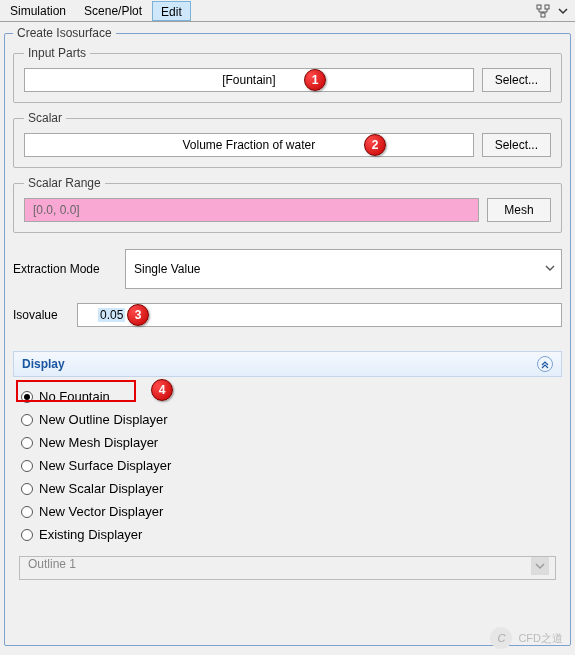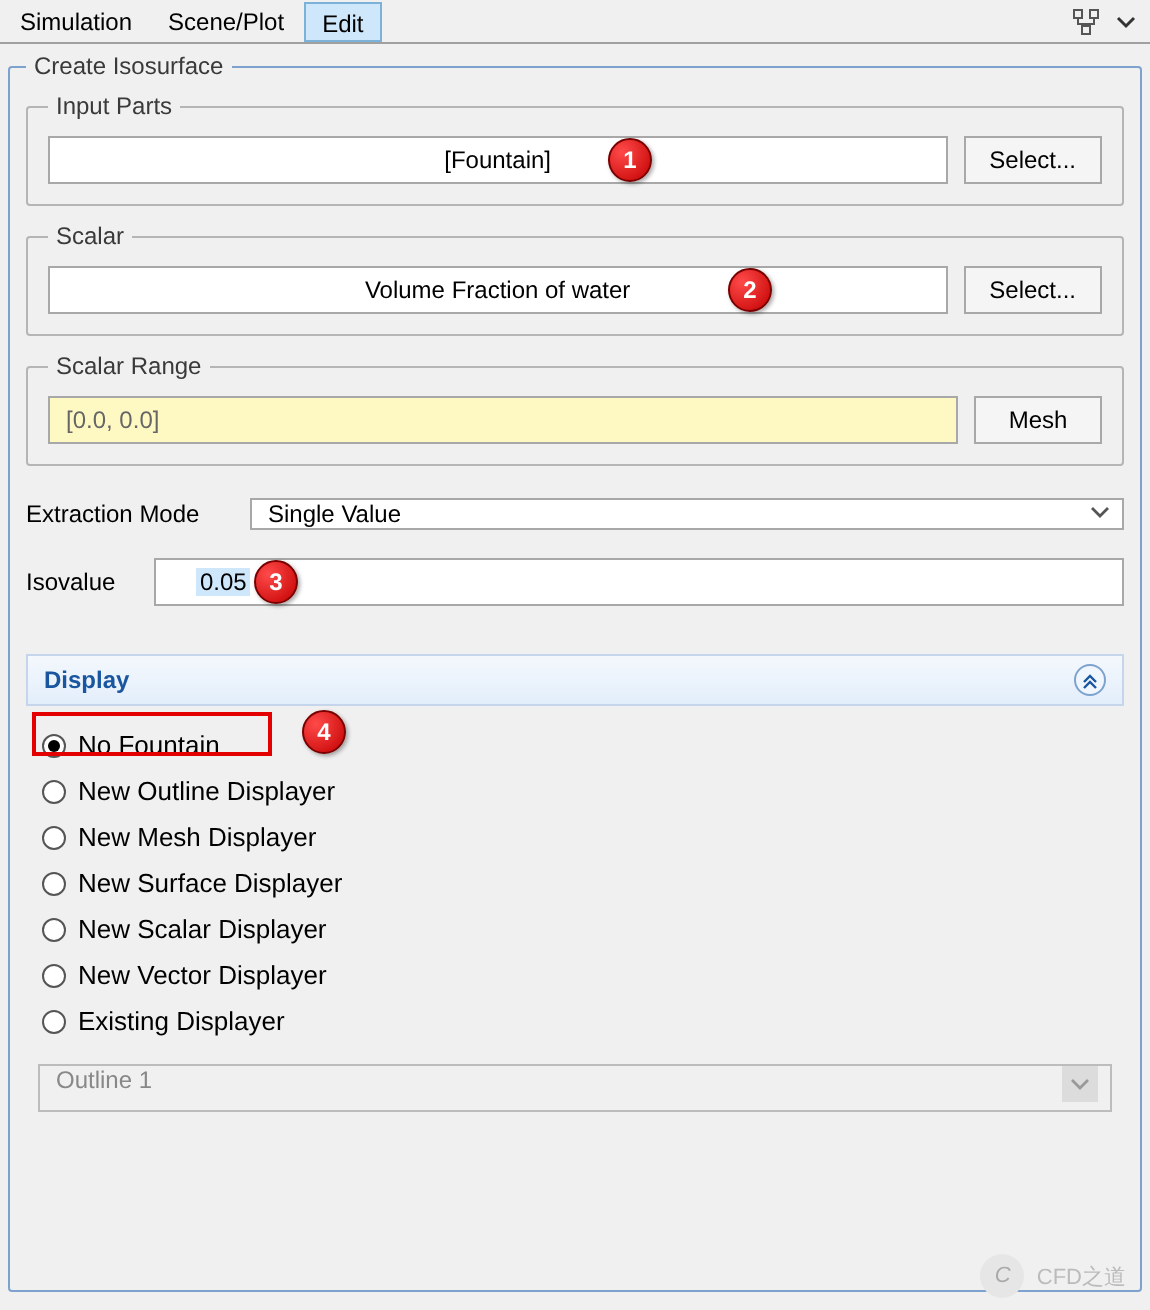"[0.0, 0.0]" .field-box.disabled { background: #fef9c3 -> #f9a8d4 }
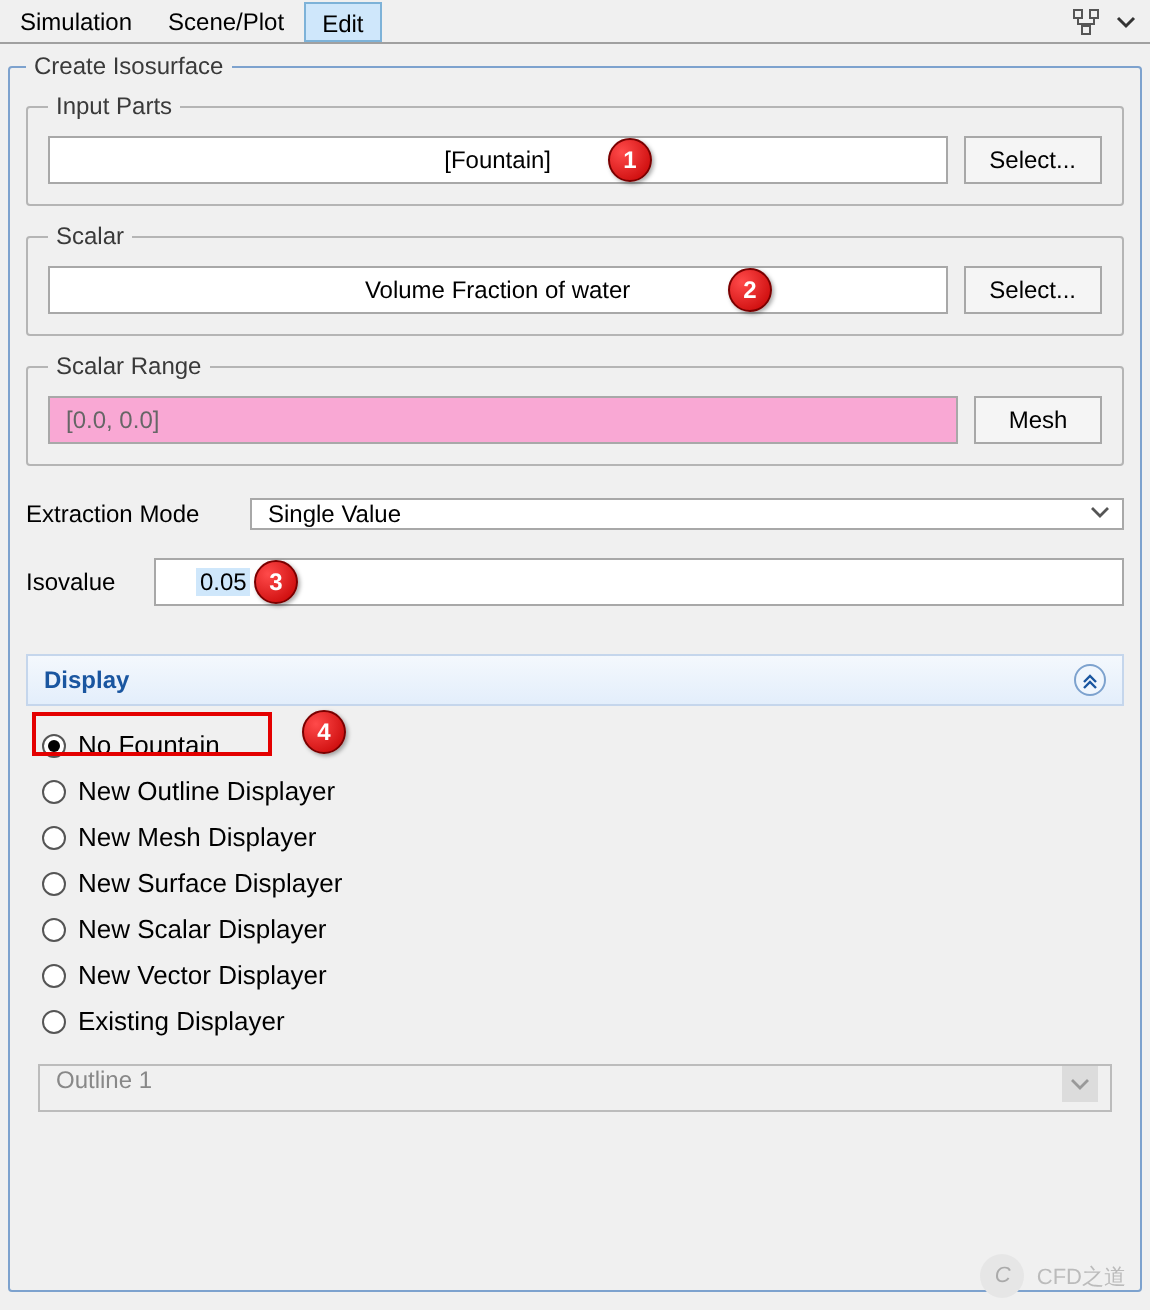"Single Value" .select { height: 16px -> 40px }
